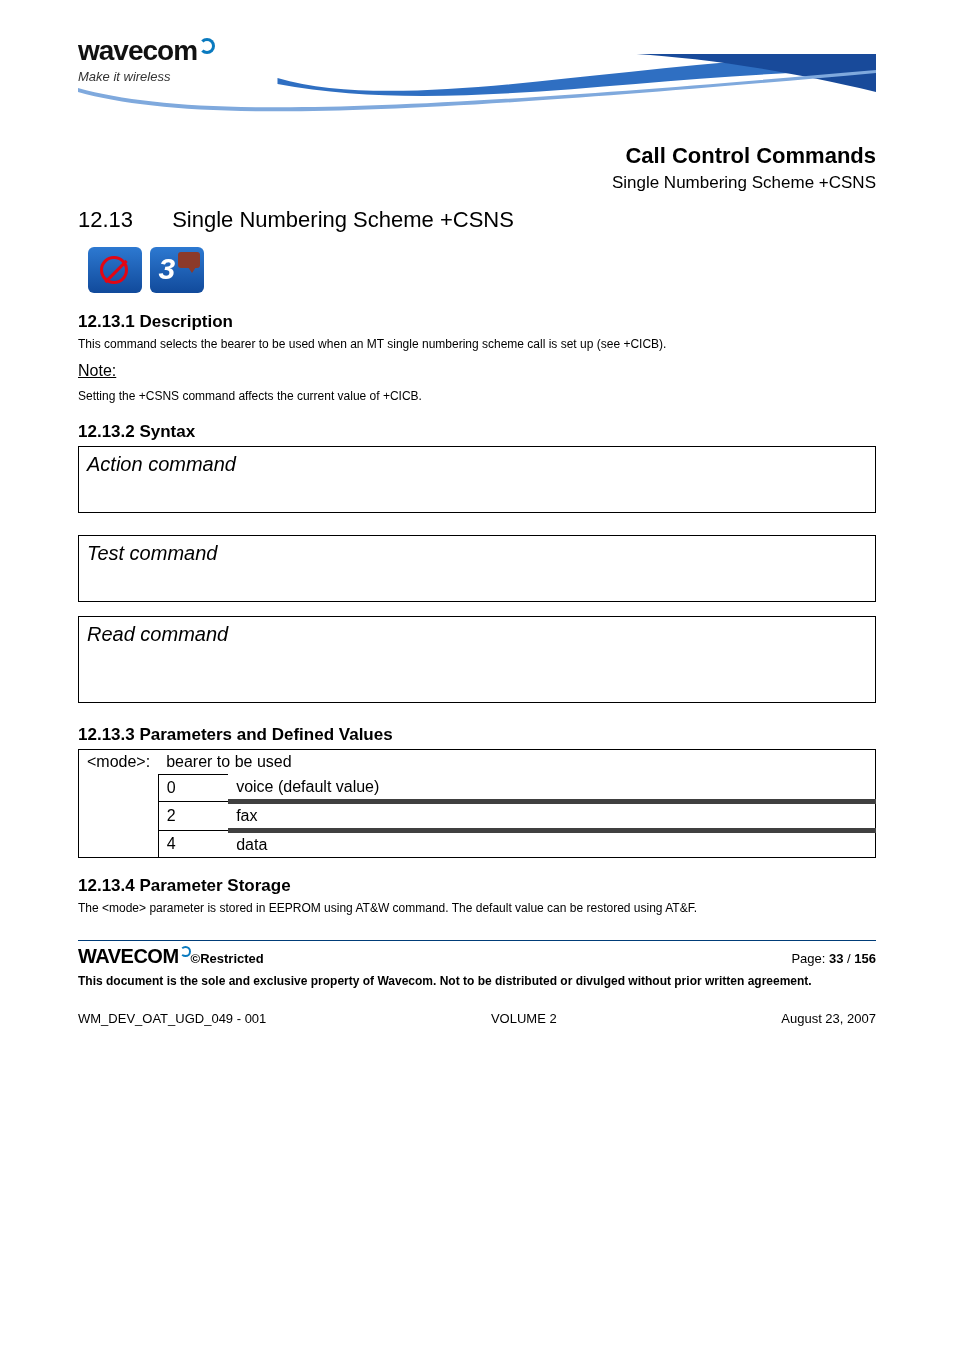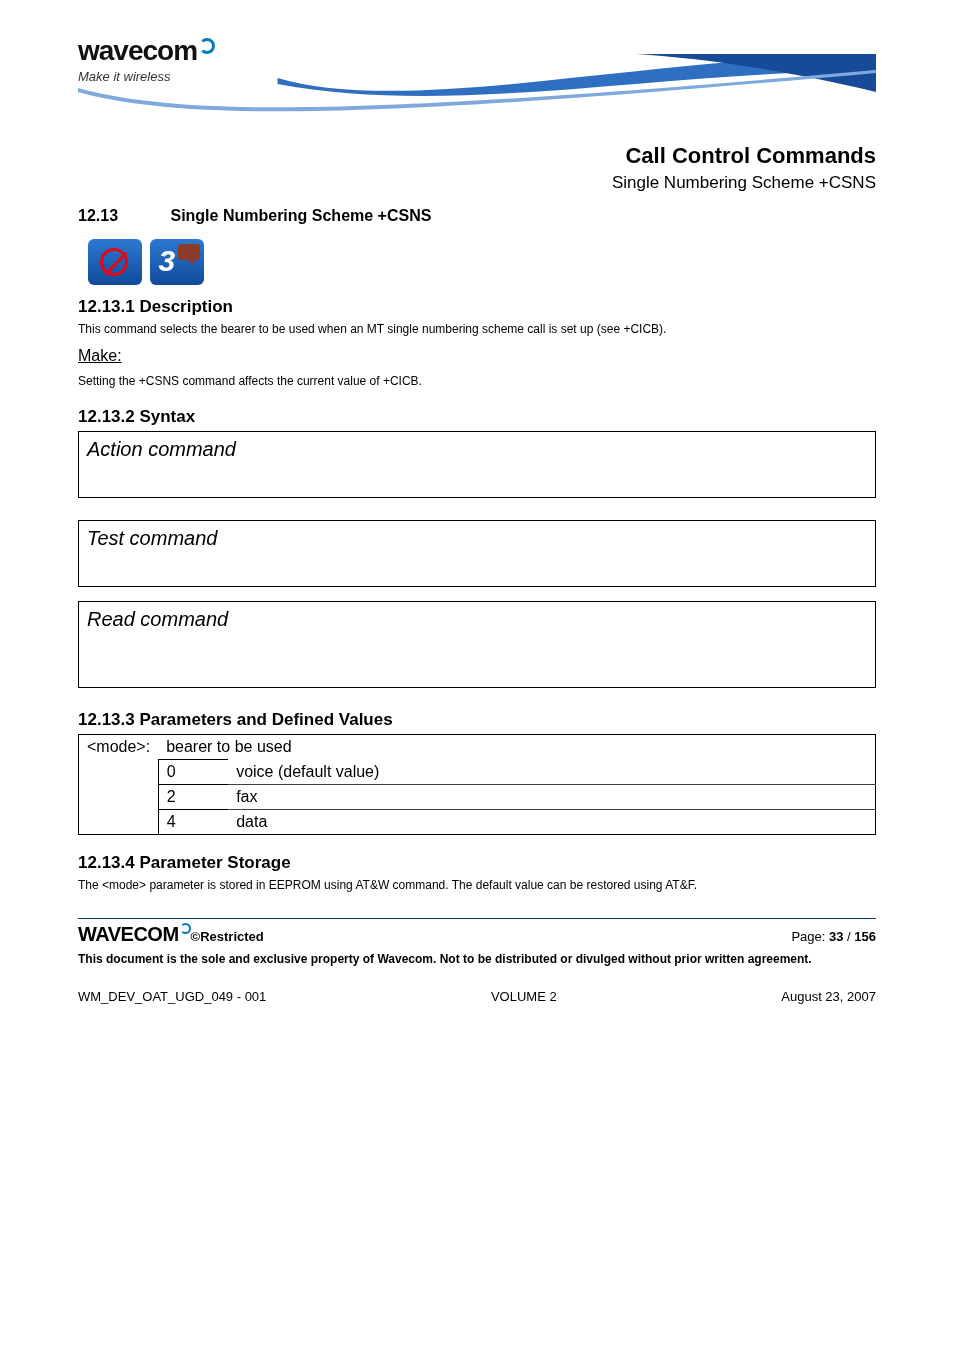"12.13 Single Numbering Scheme +CSNS" .section-h1 { font-size: 16px -> 22px; font-weight: 700 -> 400 }
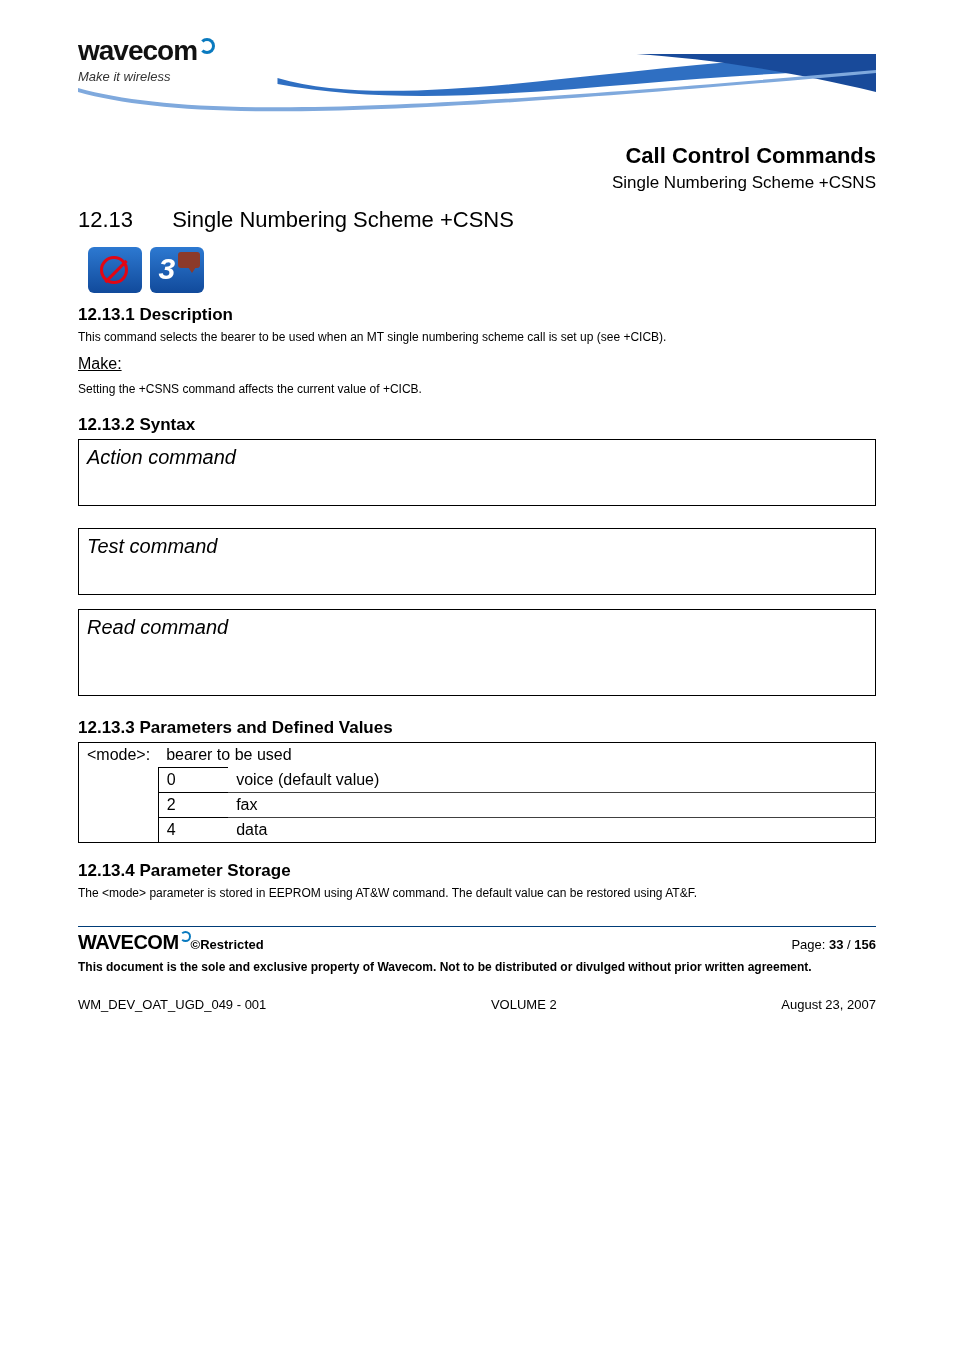"12.13.1 Description" .subhead { margin-top: 12px -> 19px }
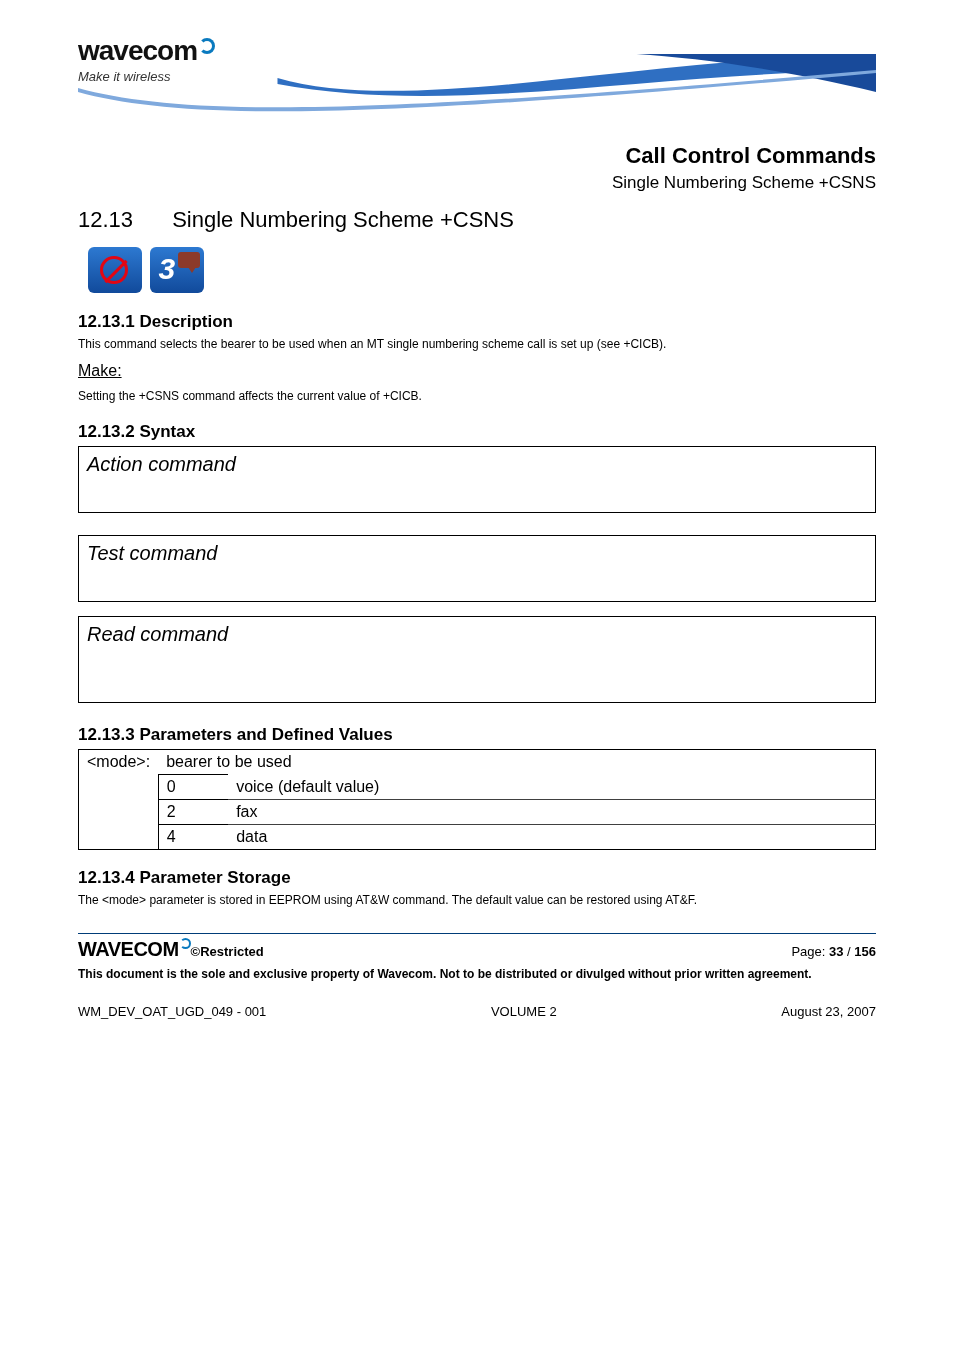"Make:" div.note-label { text: Make -> Note }
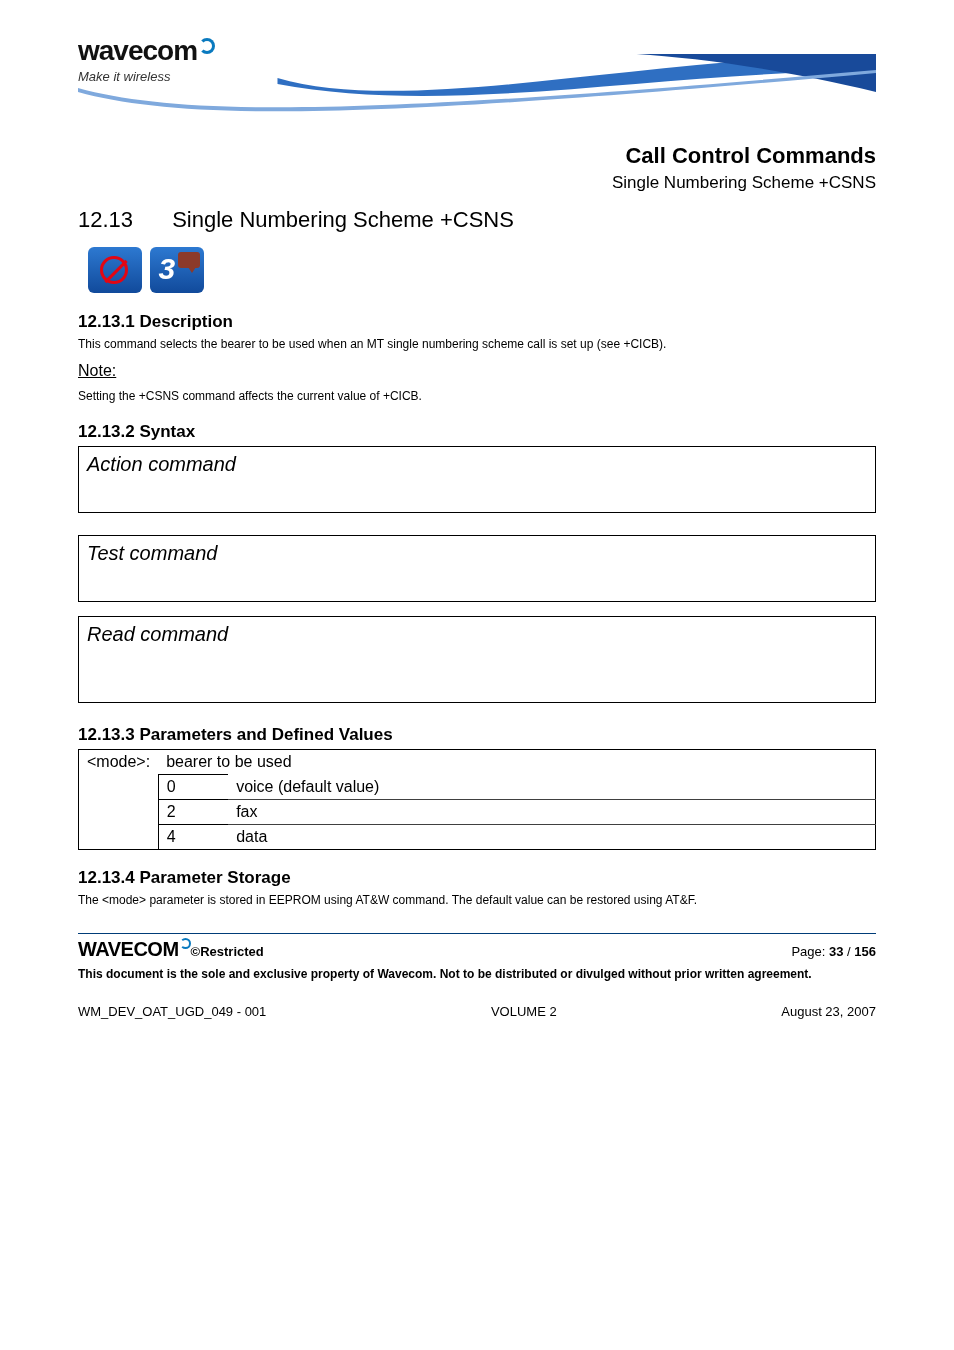"fax" .params-table .vtcell { border-top: 1px solid #404040 -> 5px solid #404040 }
